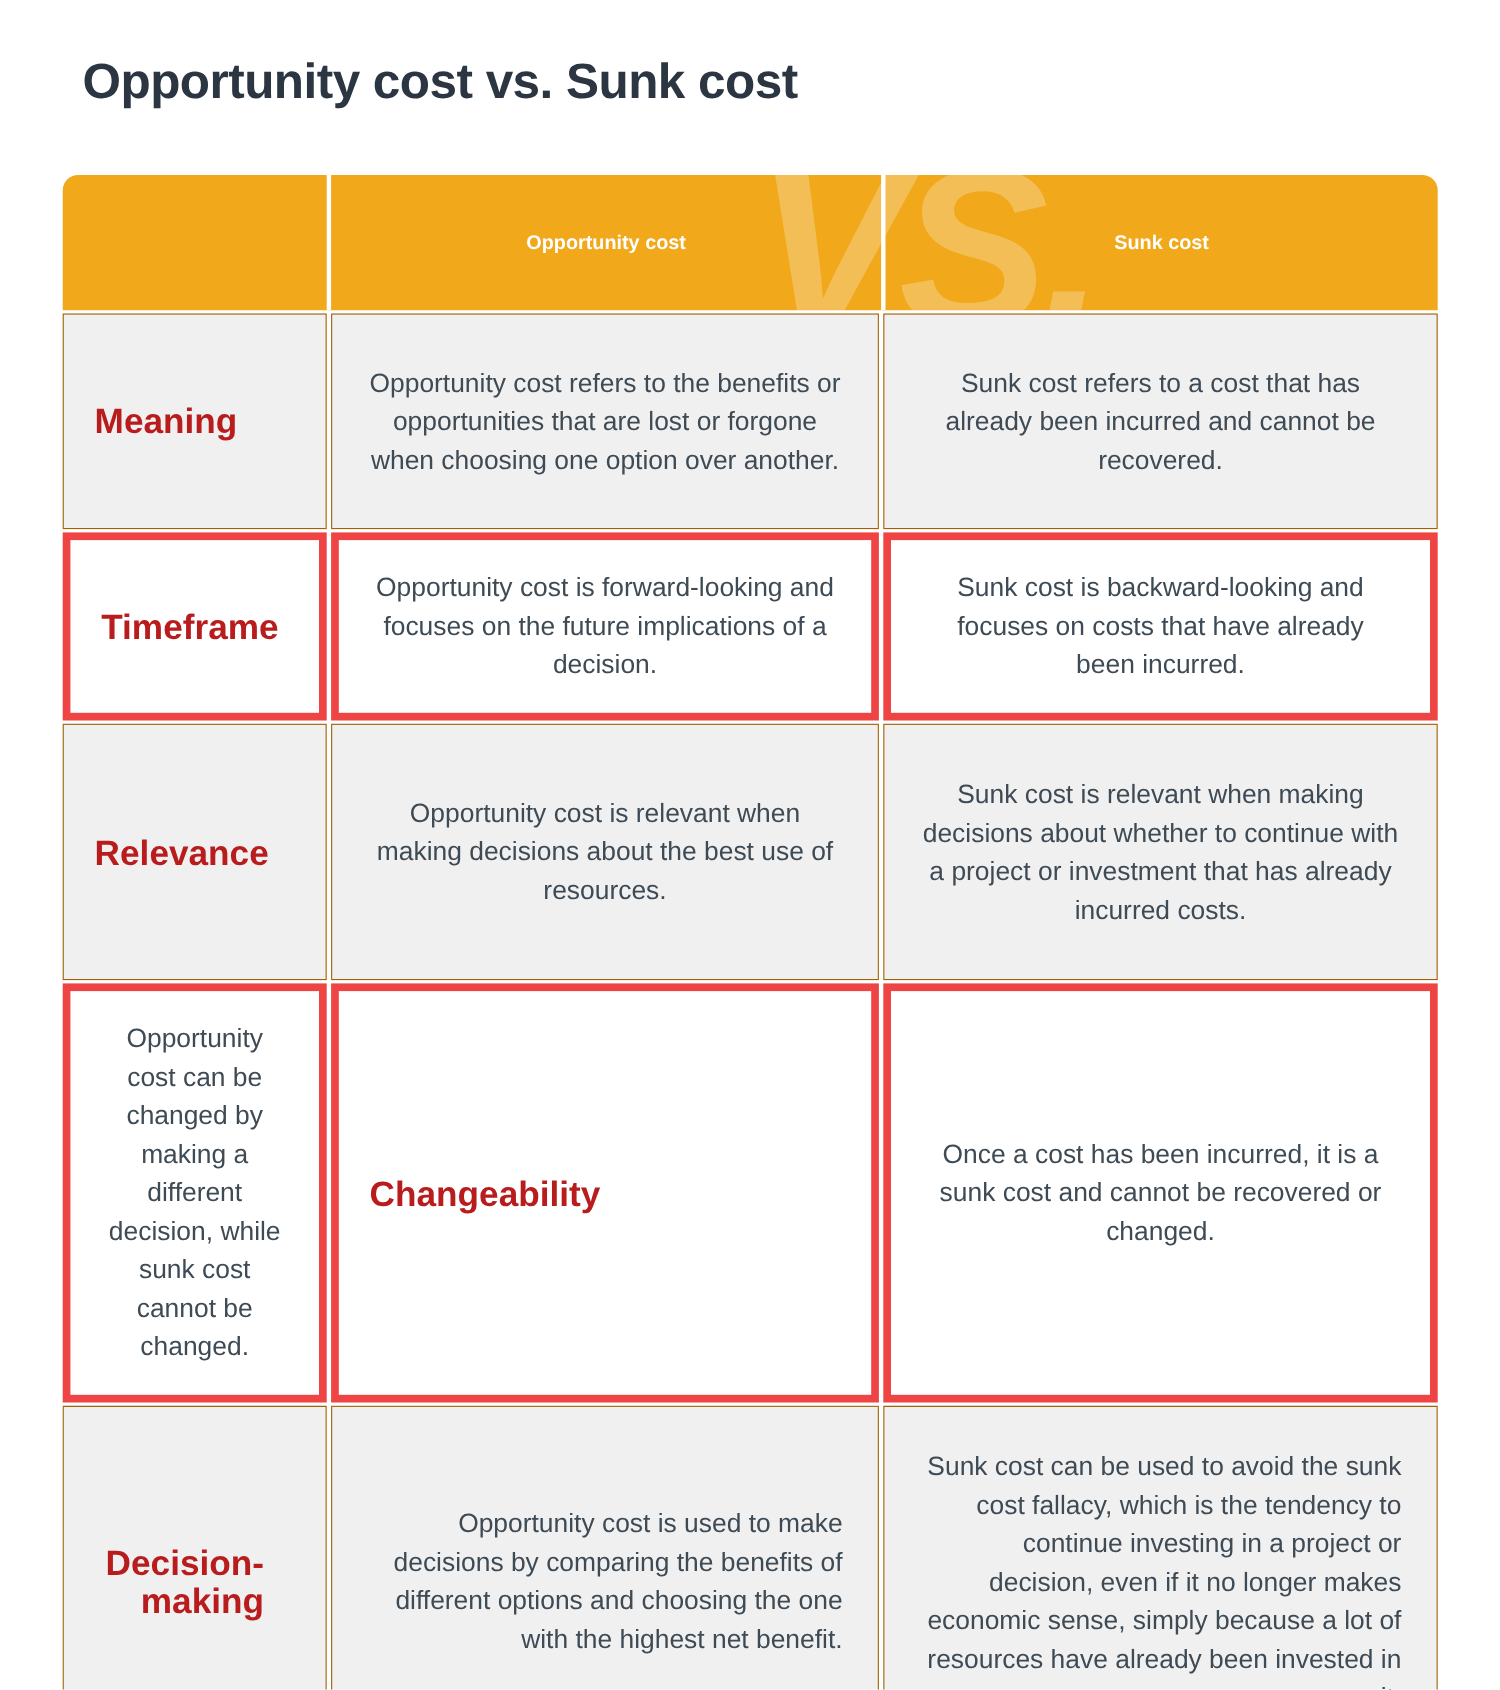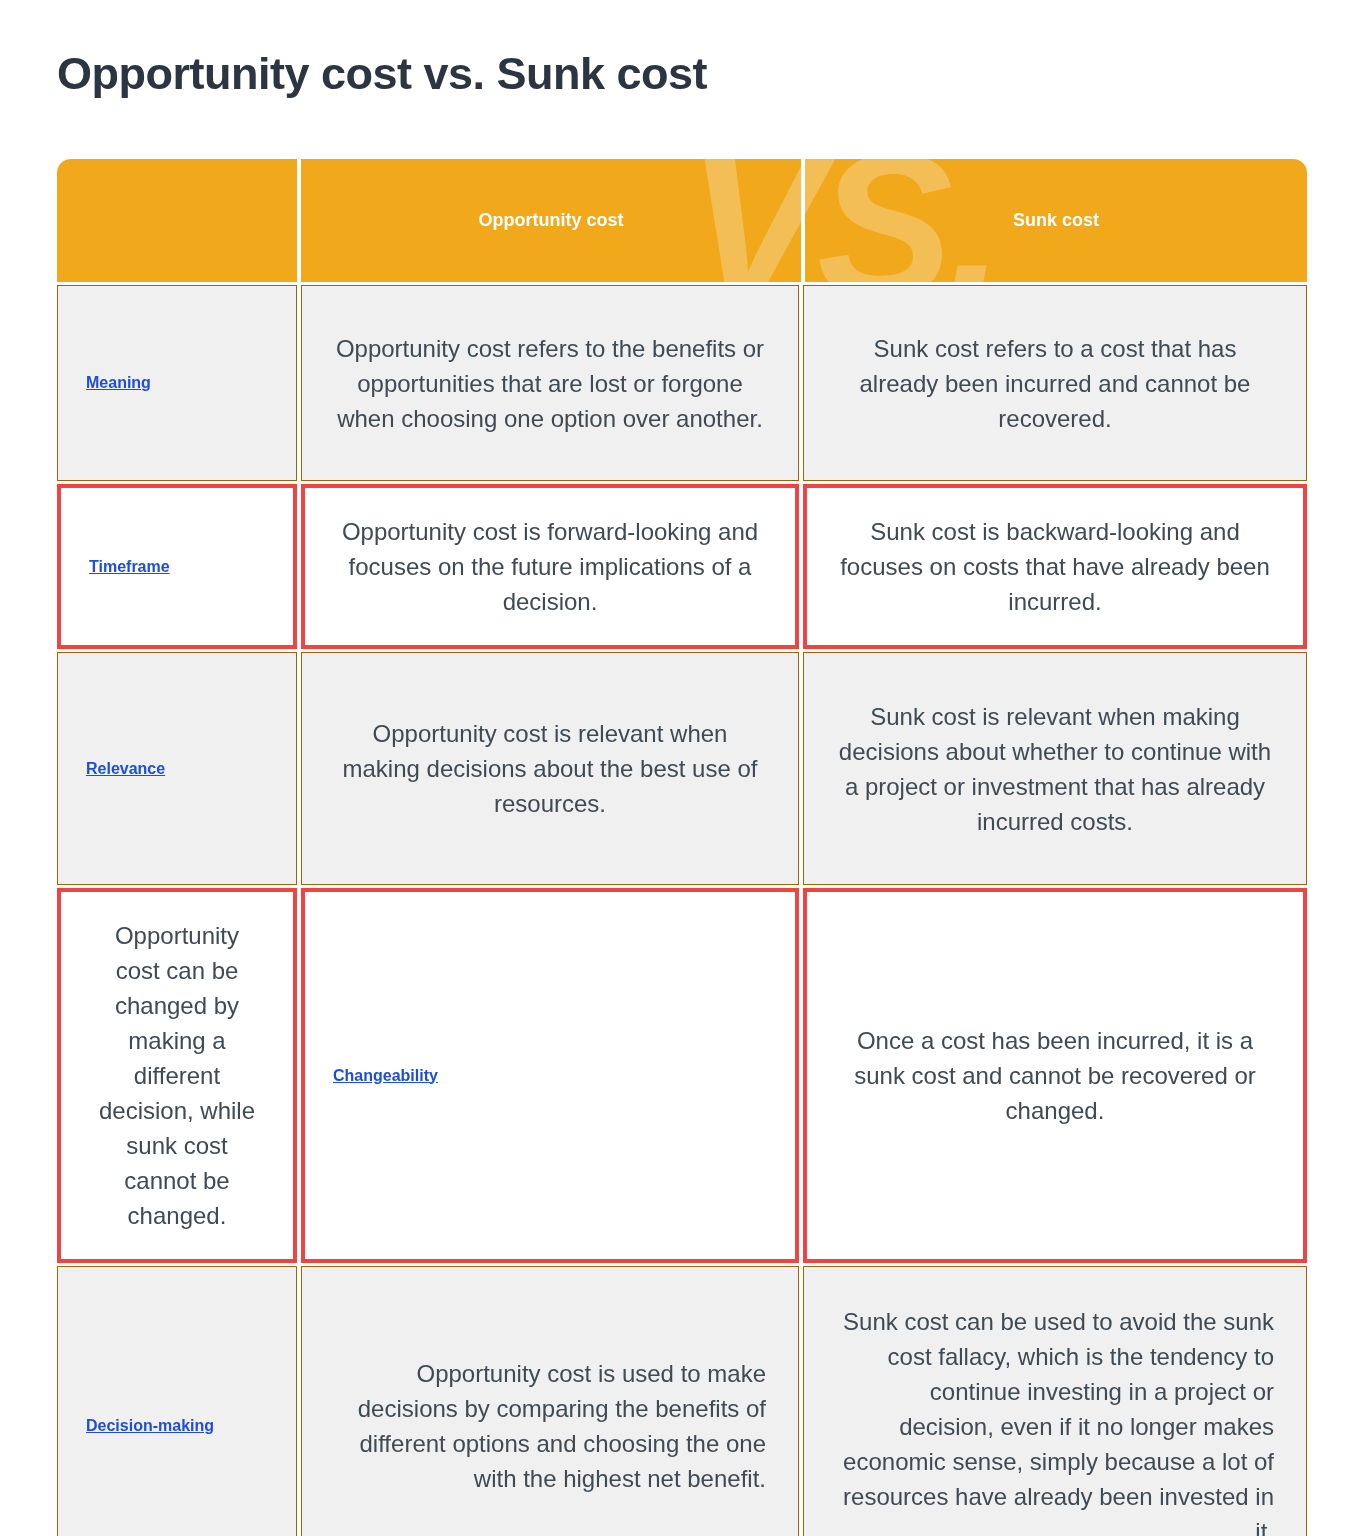"Opportunity cost vs. Sunk cost" .page-title { margin: 48px 0 0 57px -> 48px 0 0 75px }
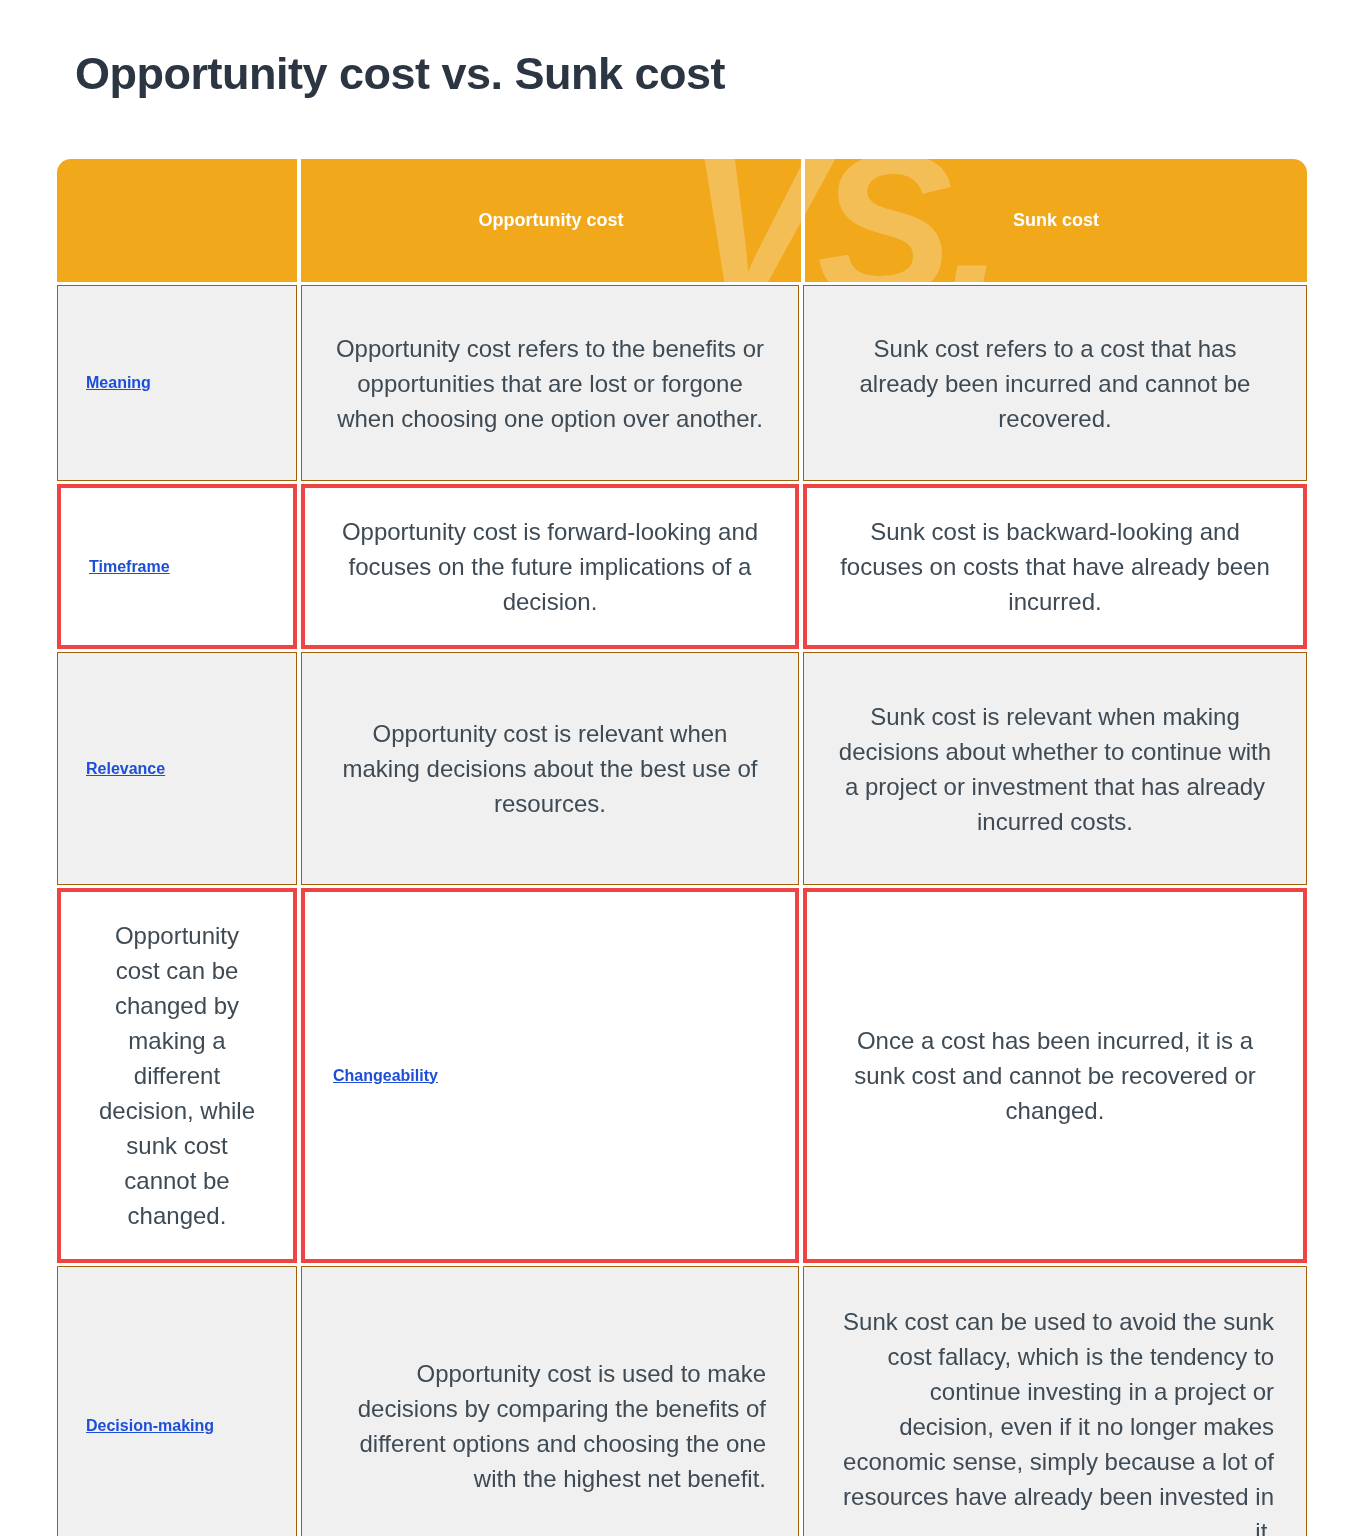"Meaning" .cell.label { color: #1d4ed8 -> #b91c1c; font-size: 16px -> 32px; text-decoration: underline -> none }
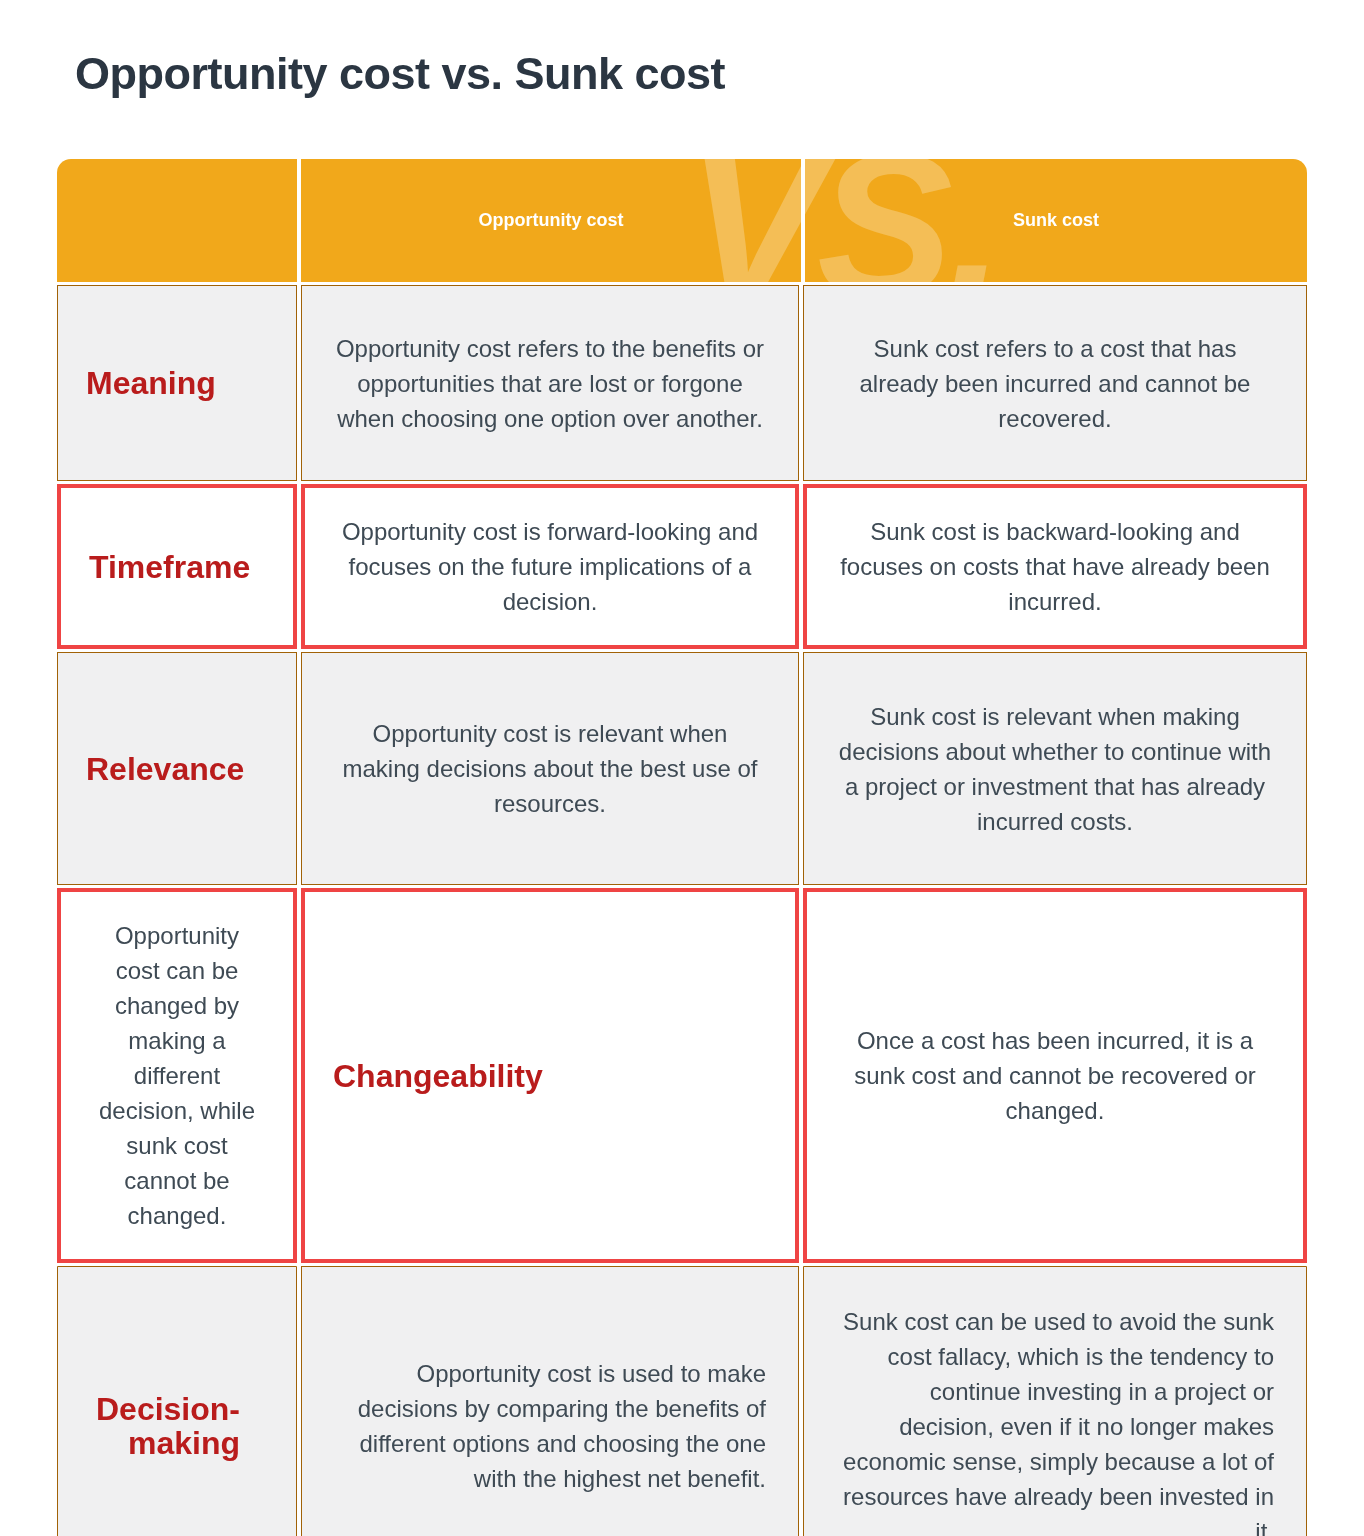"Opportunity cost is forward-looking and" .row.white .cell { border: 4px solid #ef4444 -> 7px solid #ef4444 }
